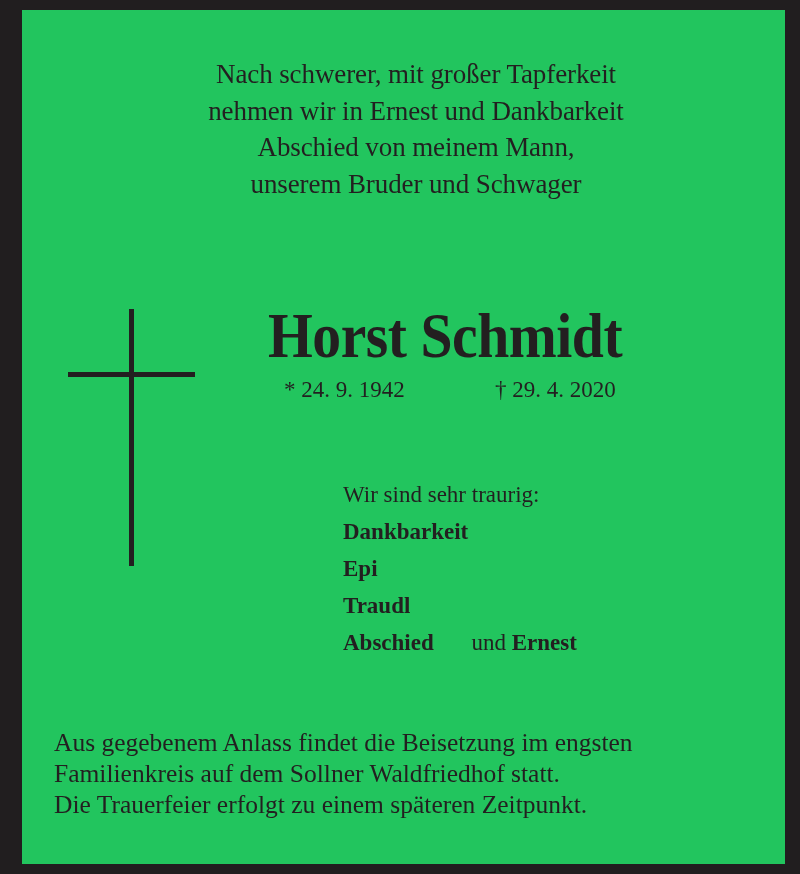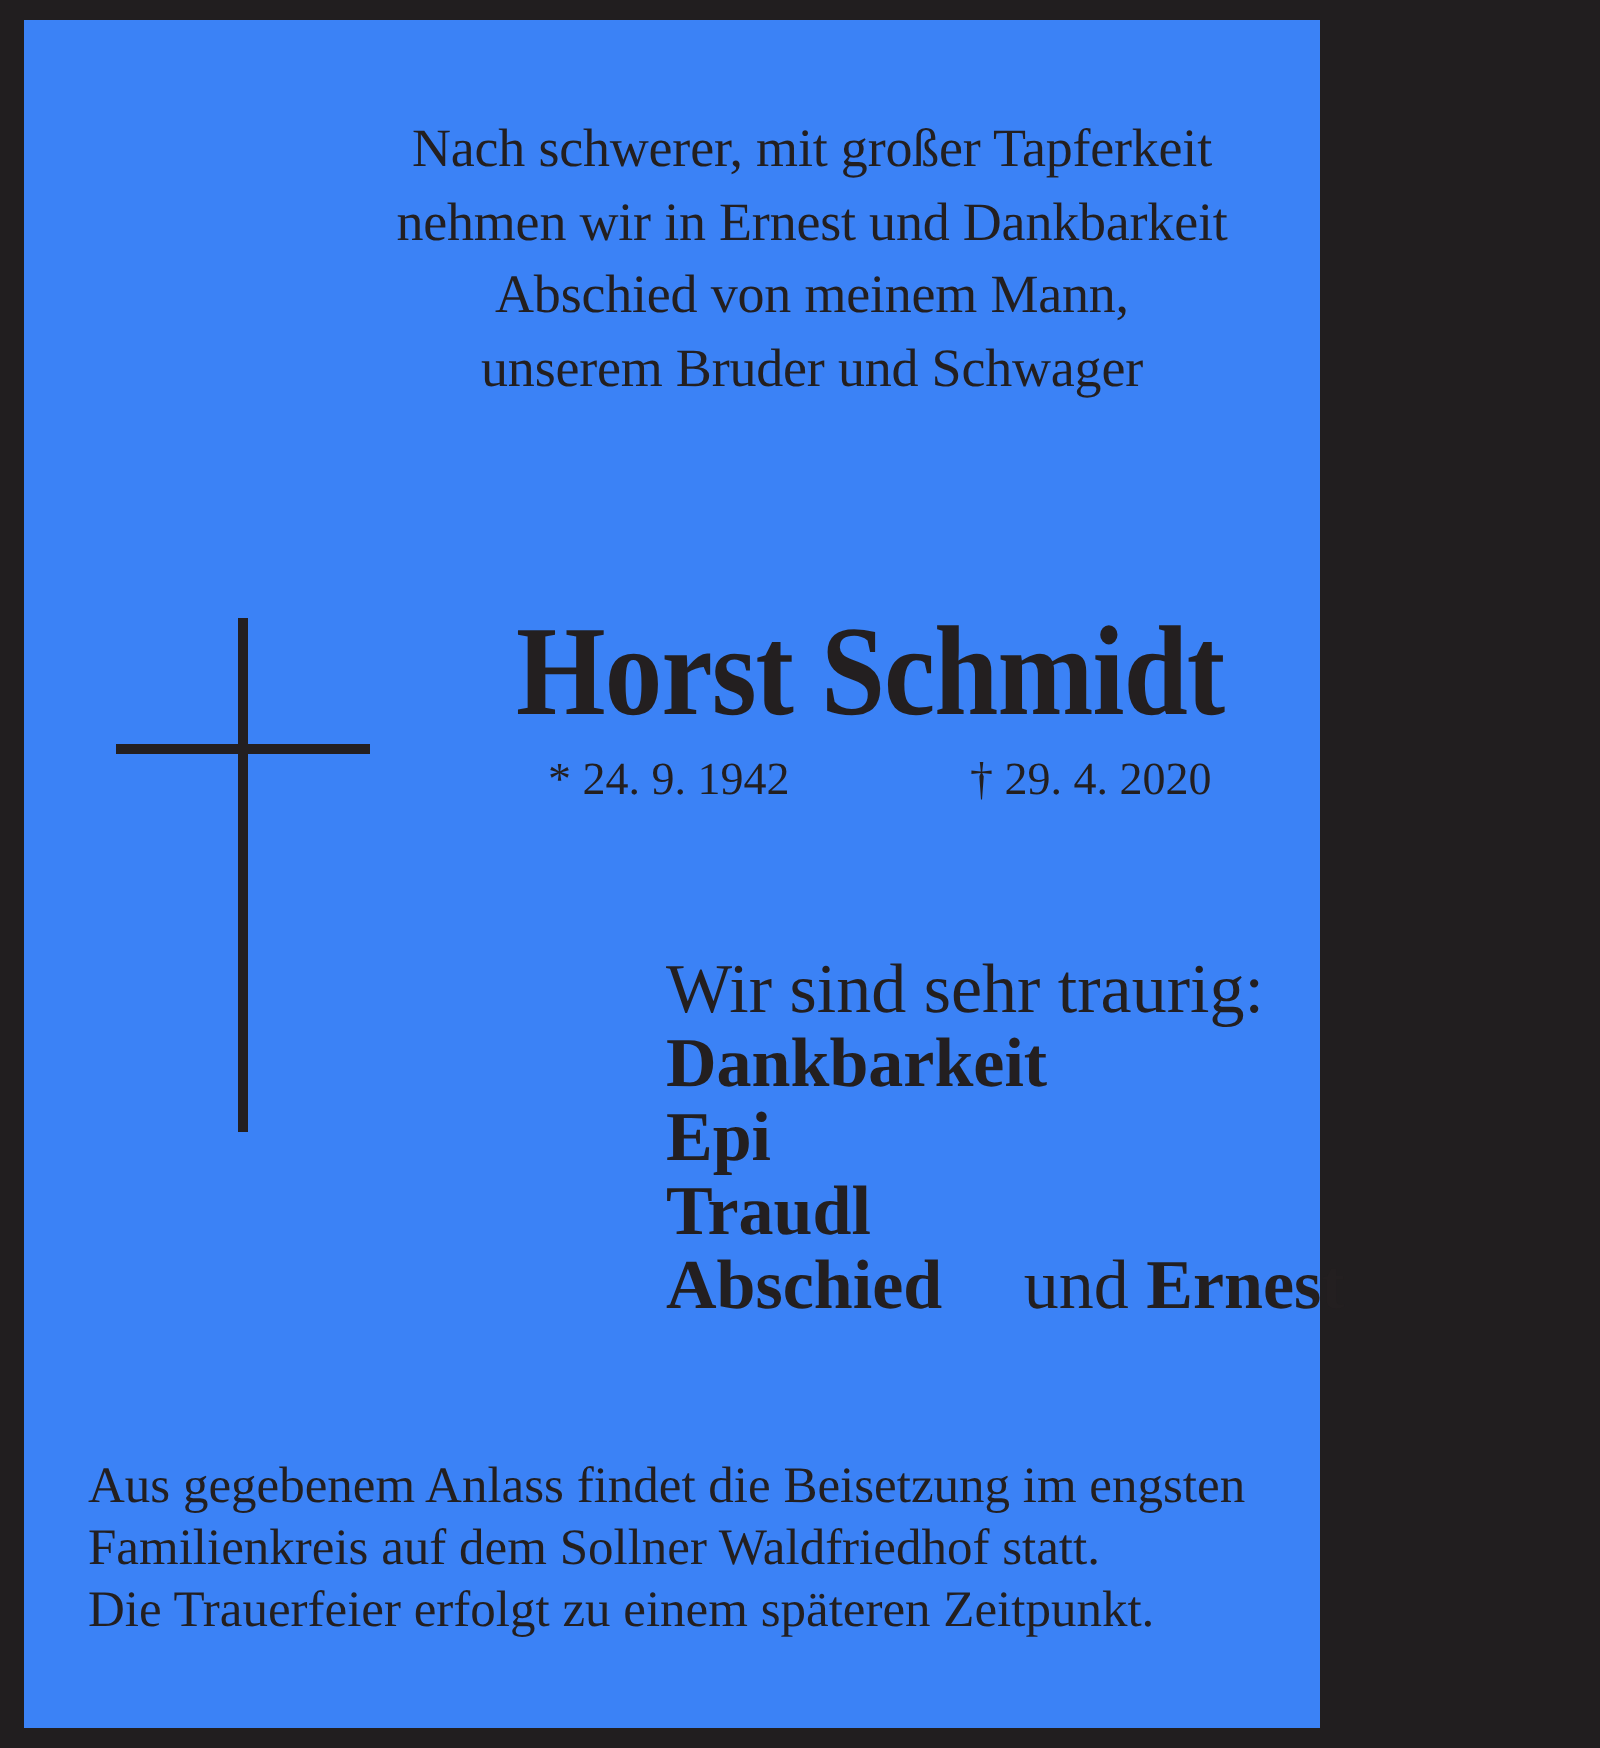"Nach schwerer, mit großer Tapferkeit" .card { background: #3b82f6 -> #22c55e; left: 12px -> 22px; width: 648px -> 763px }
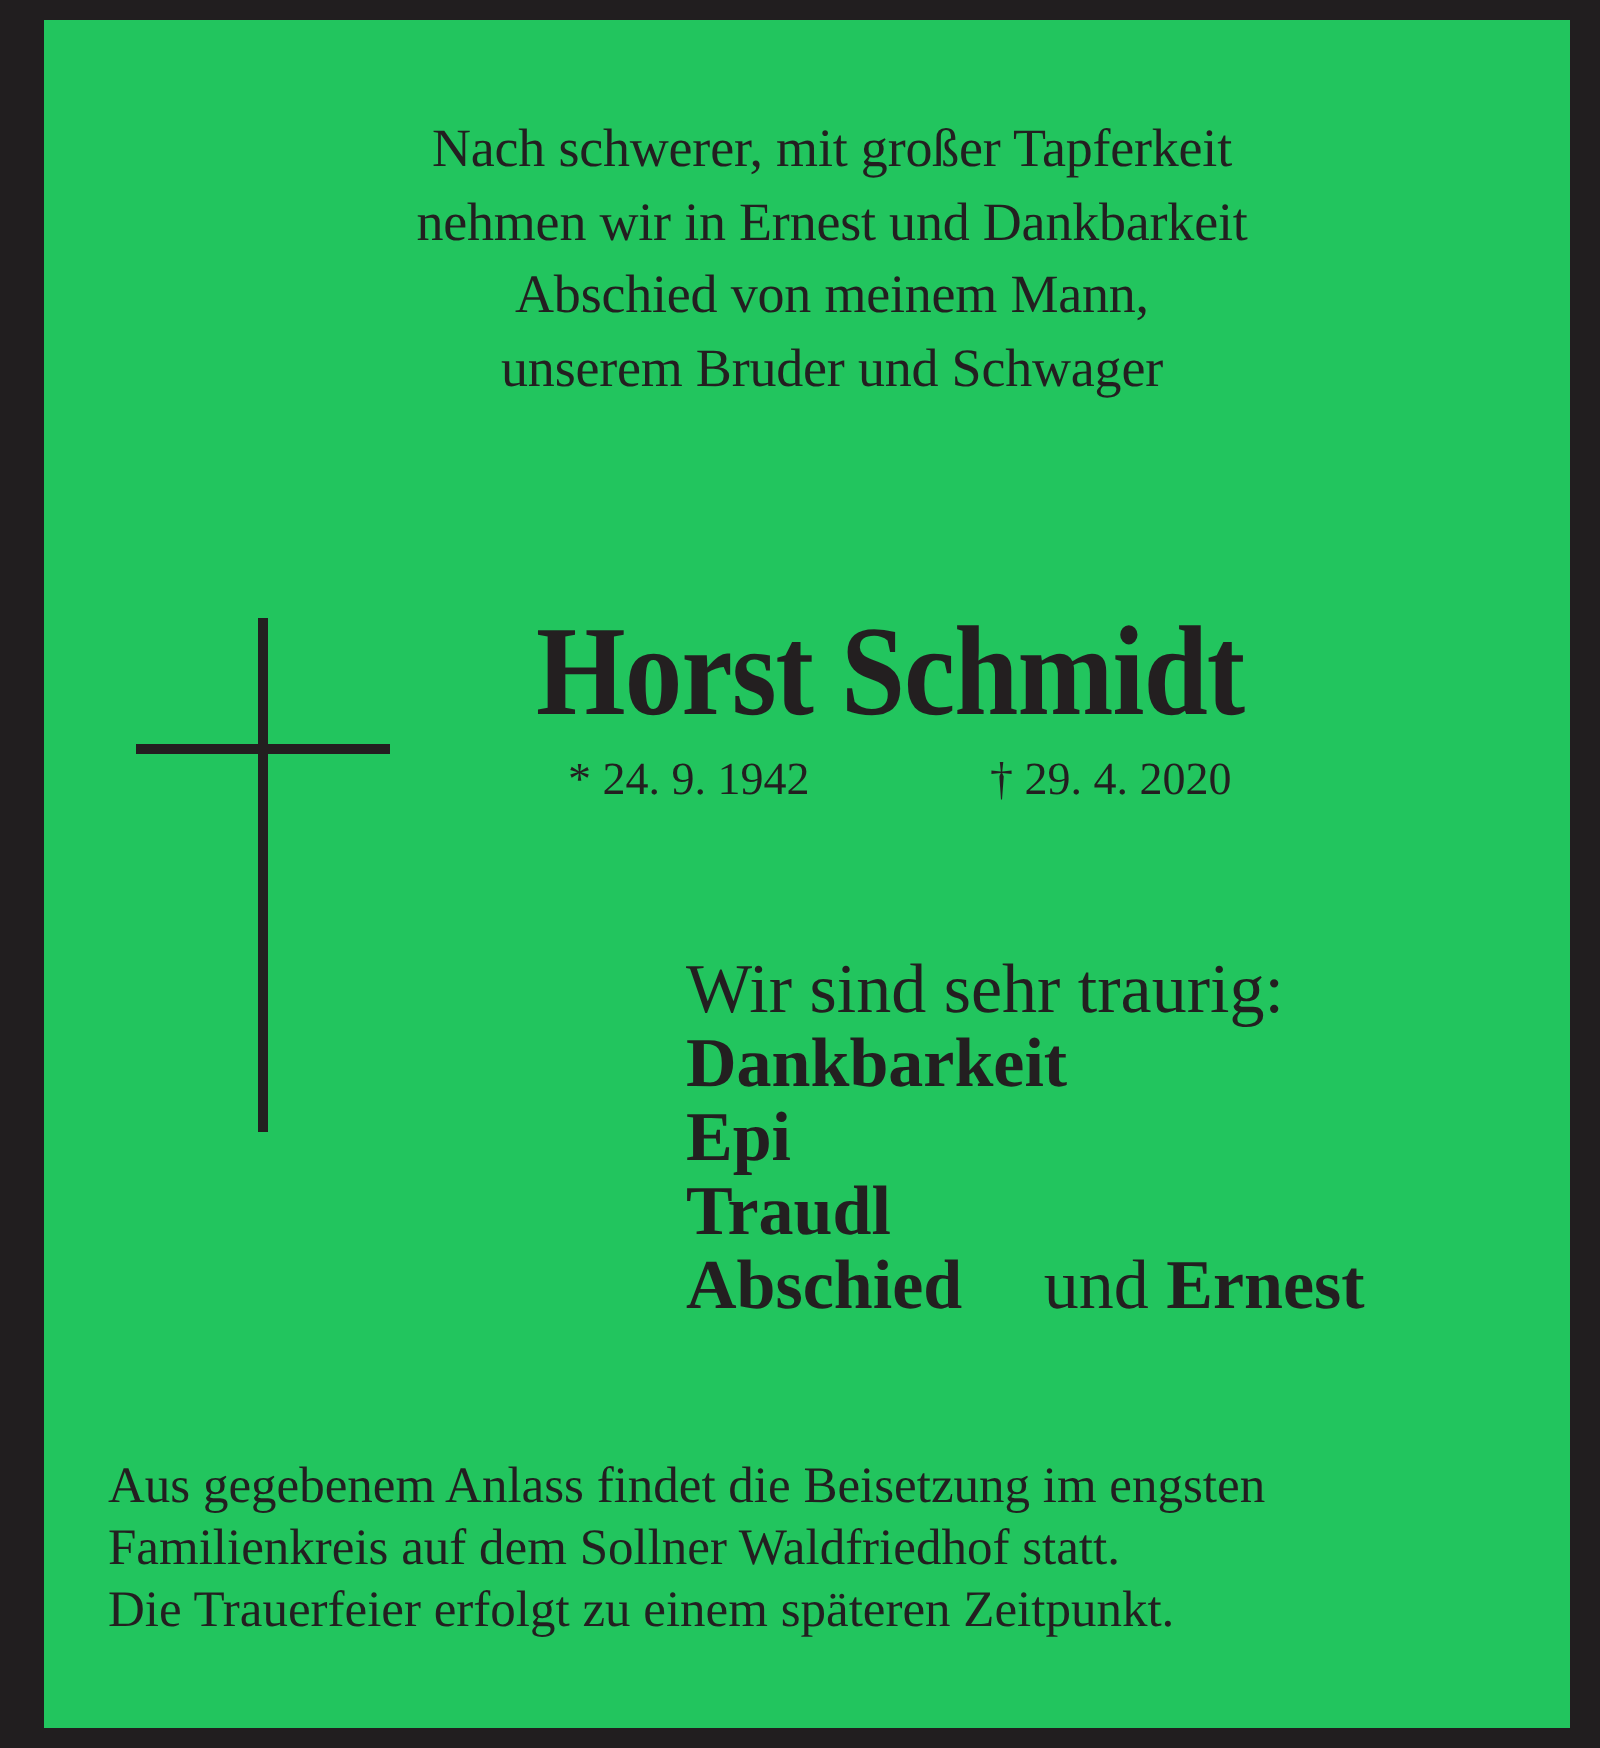"Wir sind sehr traurig:" .mourners { font-size: 35px -> 23px }
